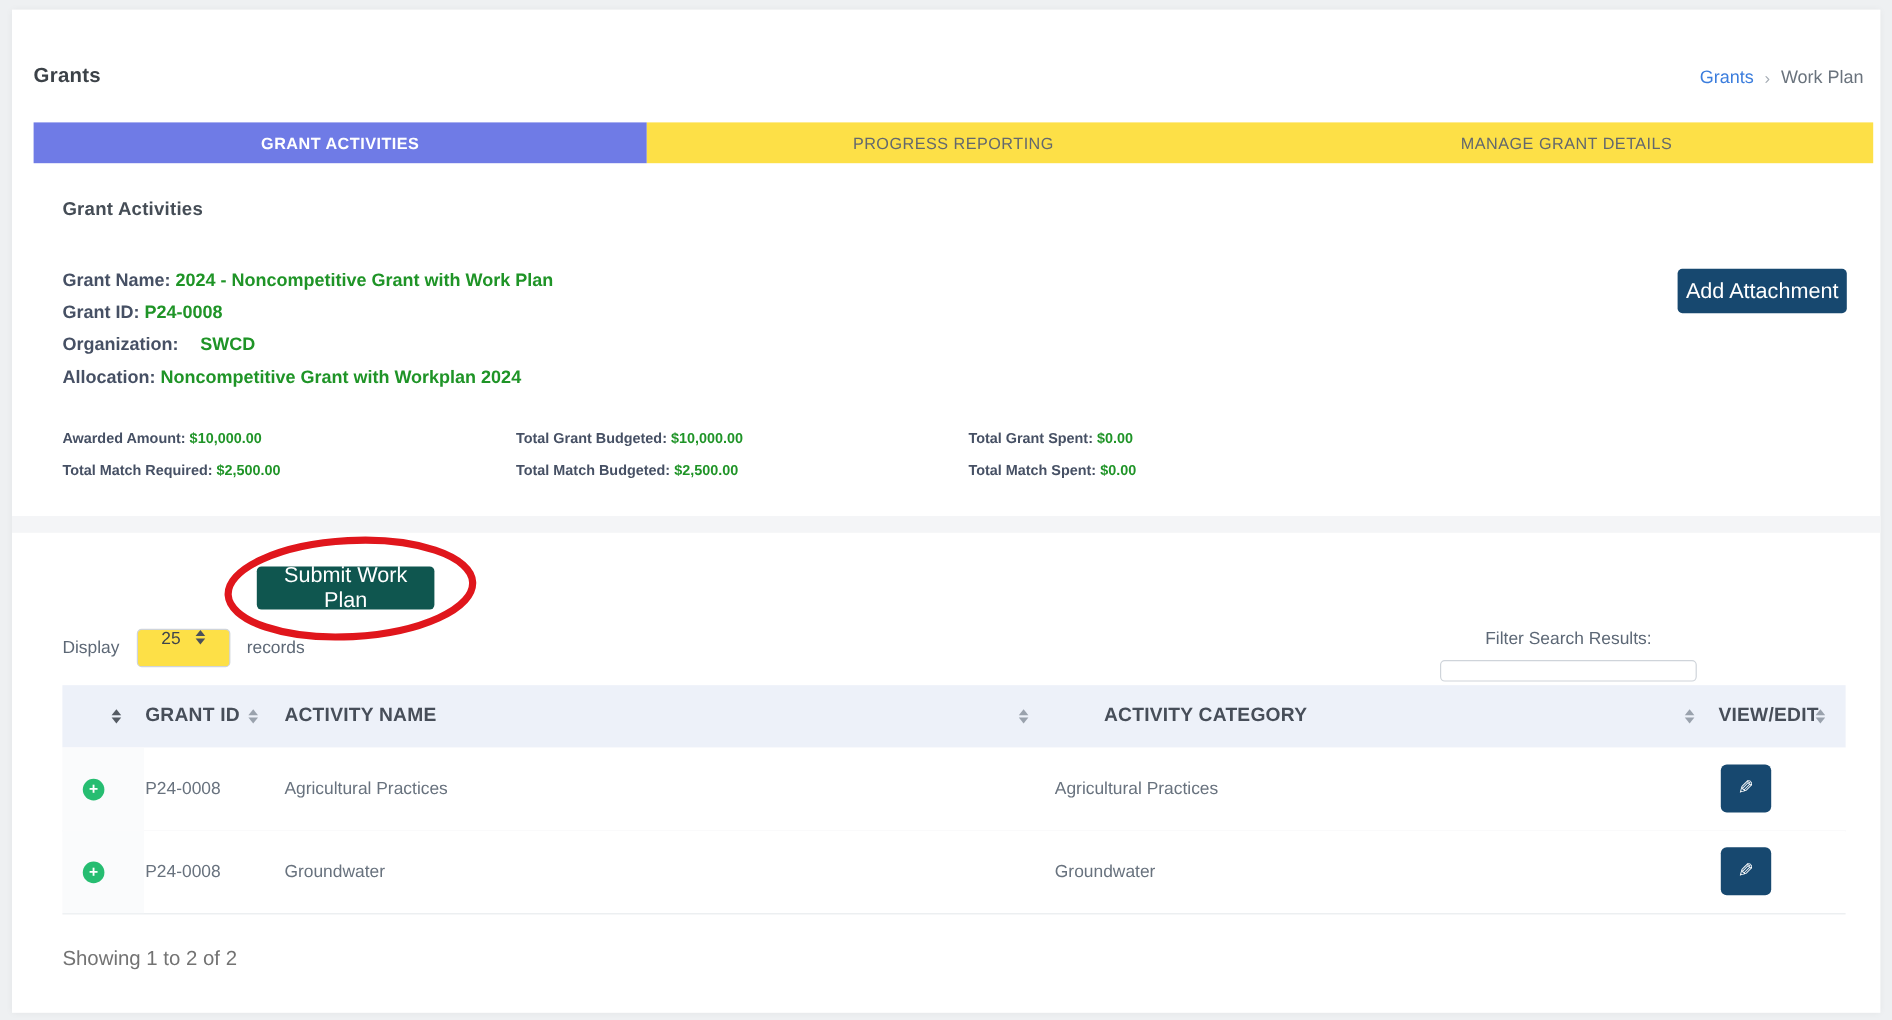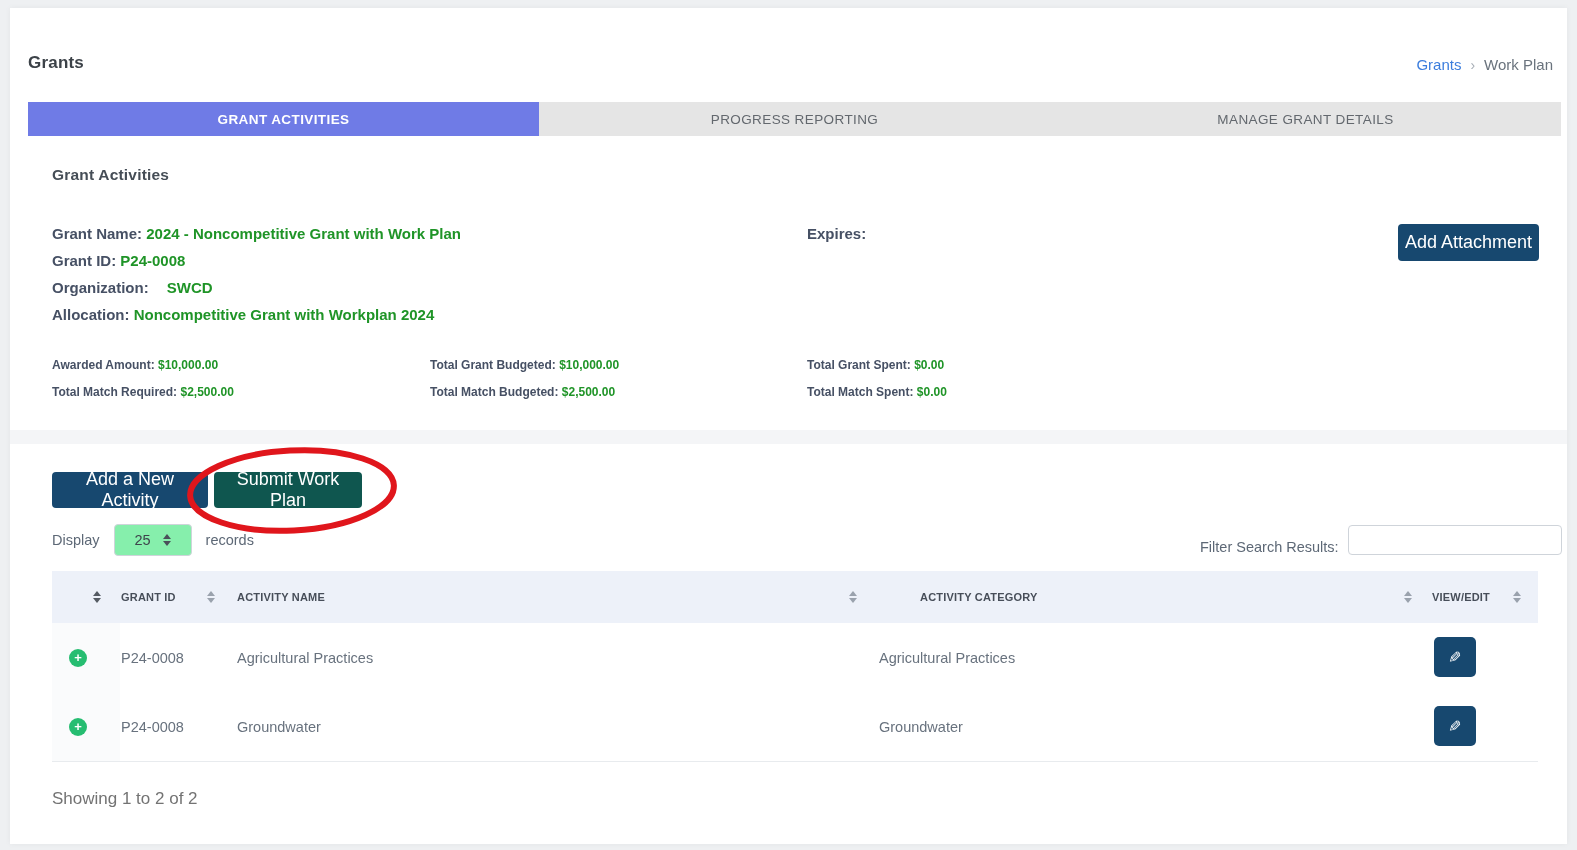"PROGRESS REPORTING" .tab { background: #e5e5e5 -> #fde047 }
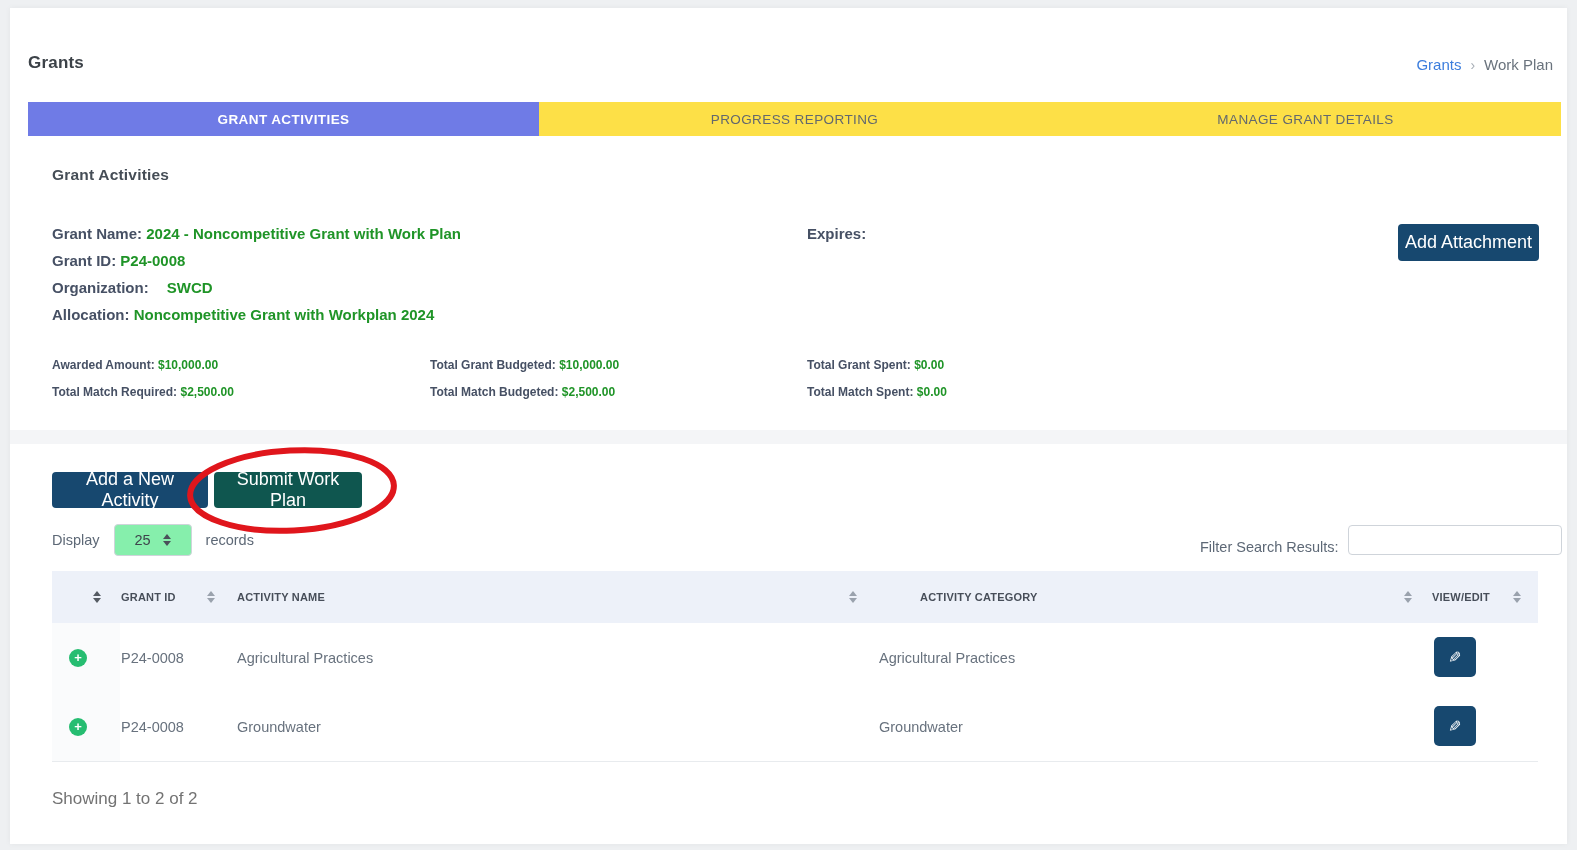"Expires:" div.info-line { html: <div> <span>Expires:</span> <span></span> </div> -> none }
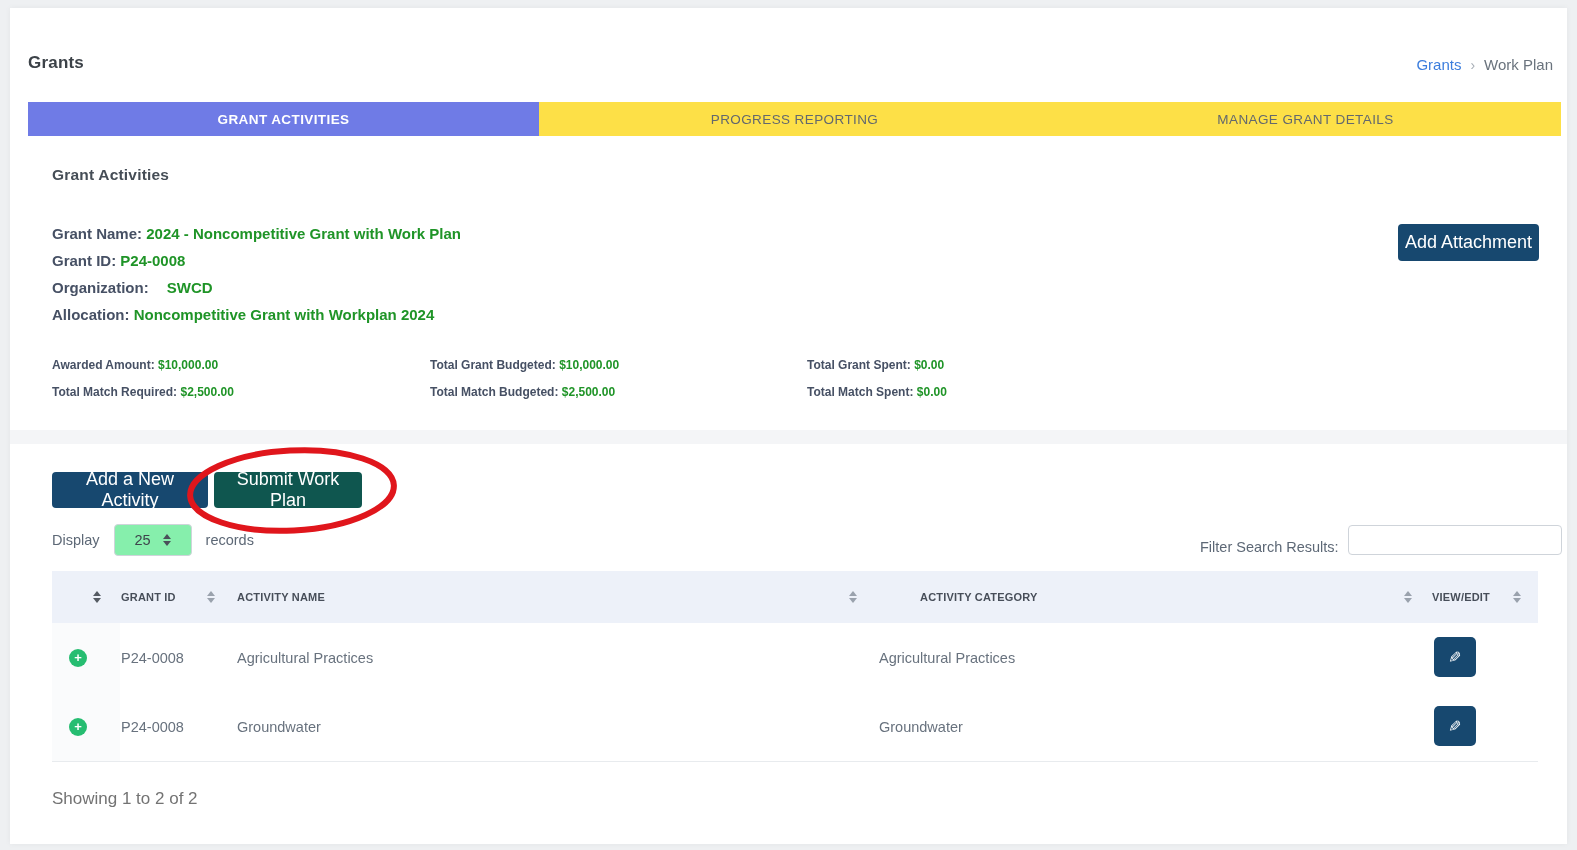"Add a New Activity" button.btn { html: <button>Add a New Activity</button> -> none }
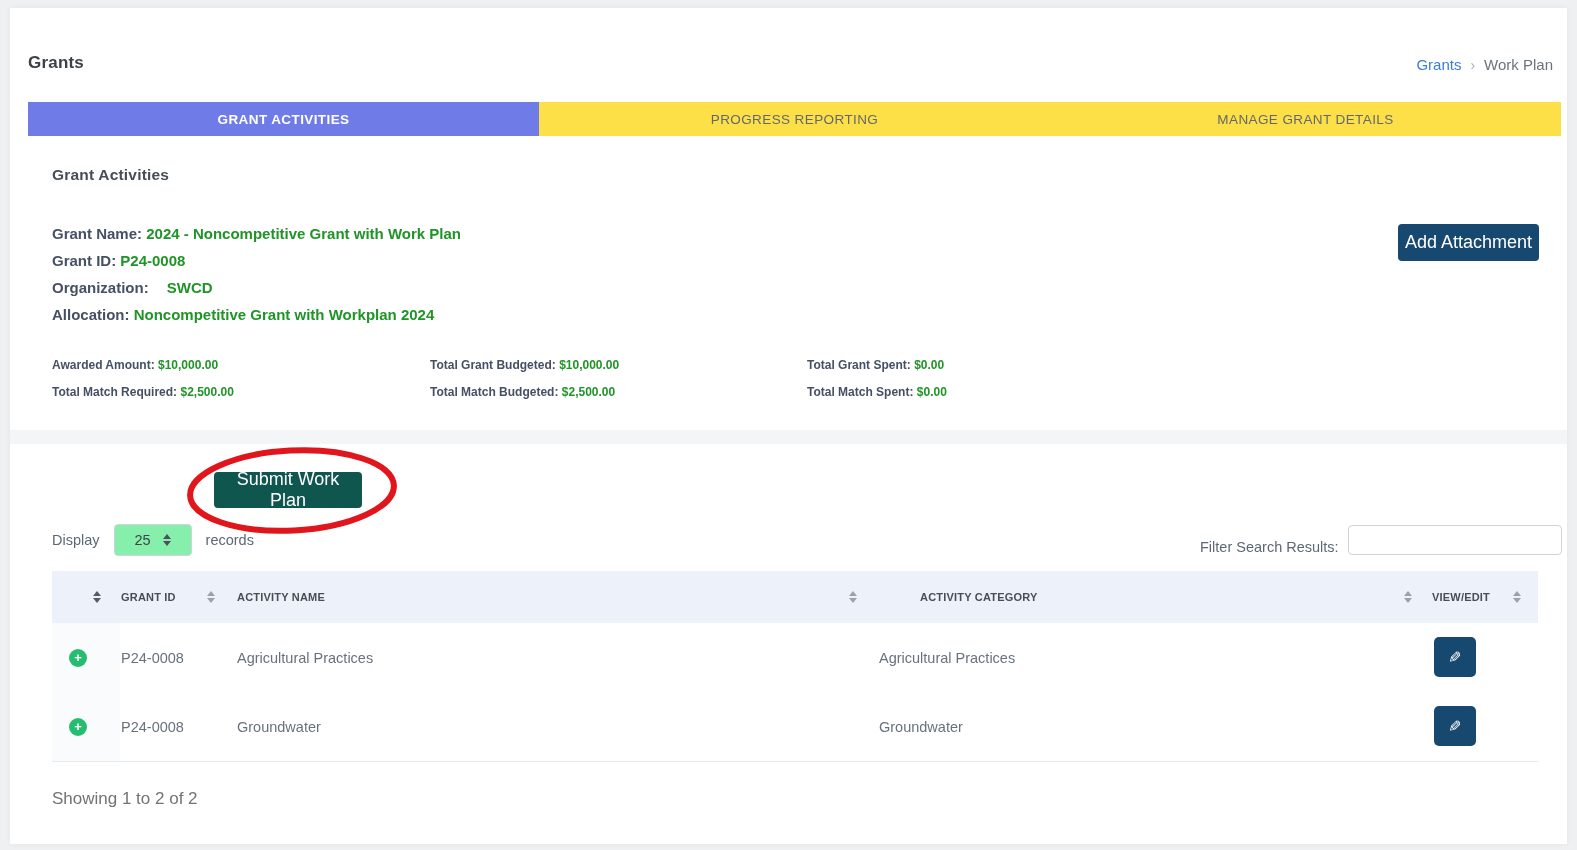"25" .select-box { align-items: center -> none; background: #86efac -> #fde047 }
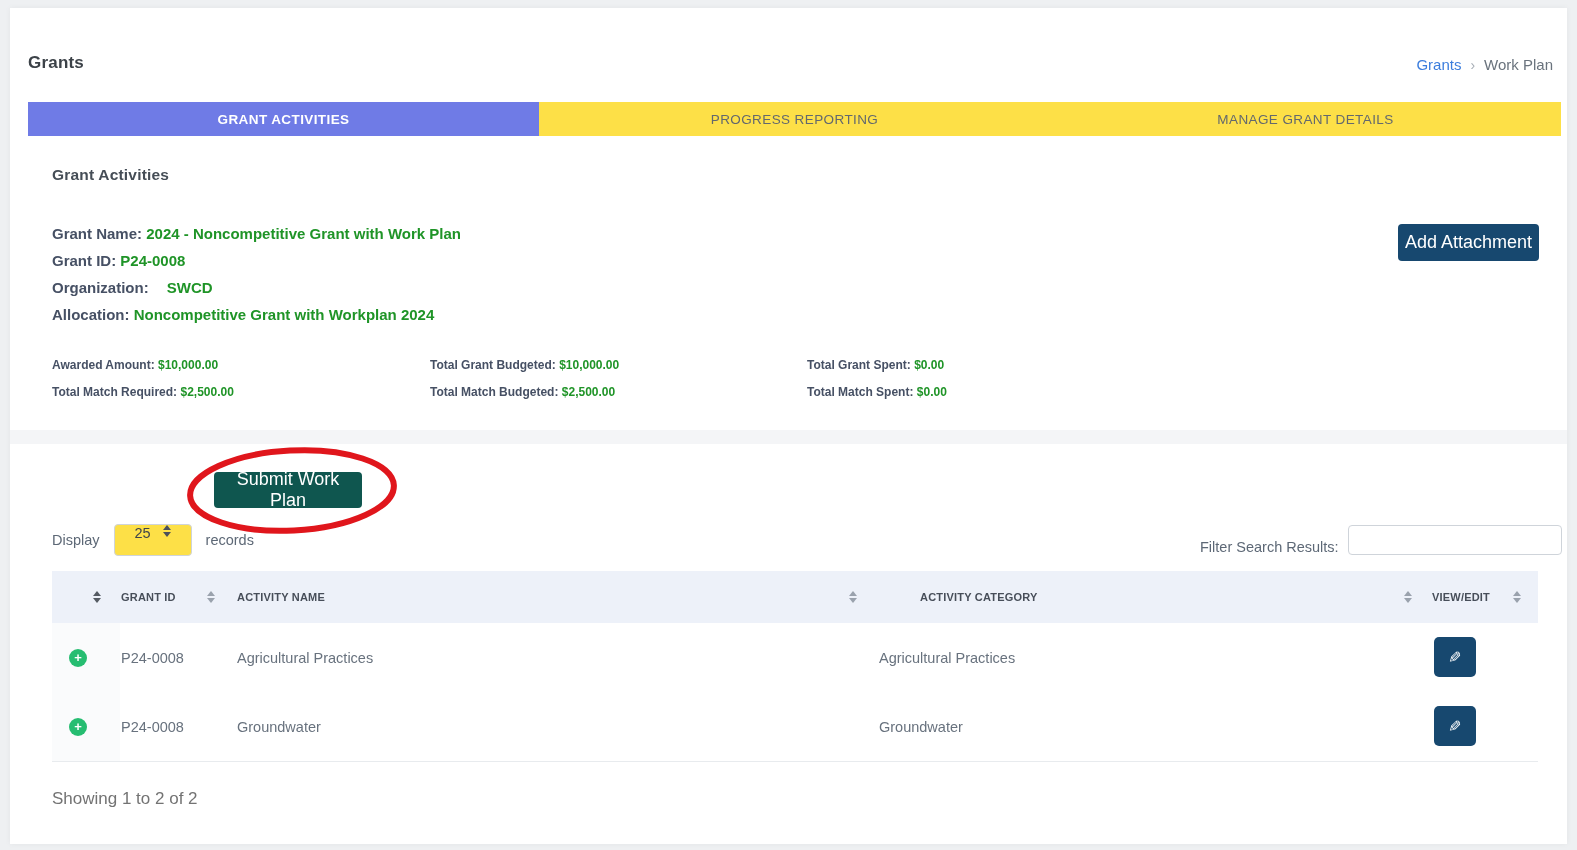"Filter Search Results:" .filter-row { align-items: flex-end -> center; flex-direction: none -> column }
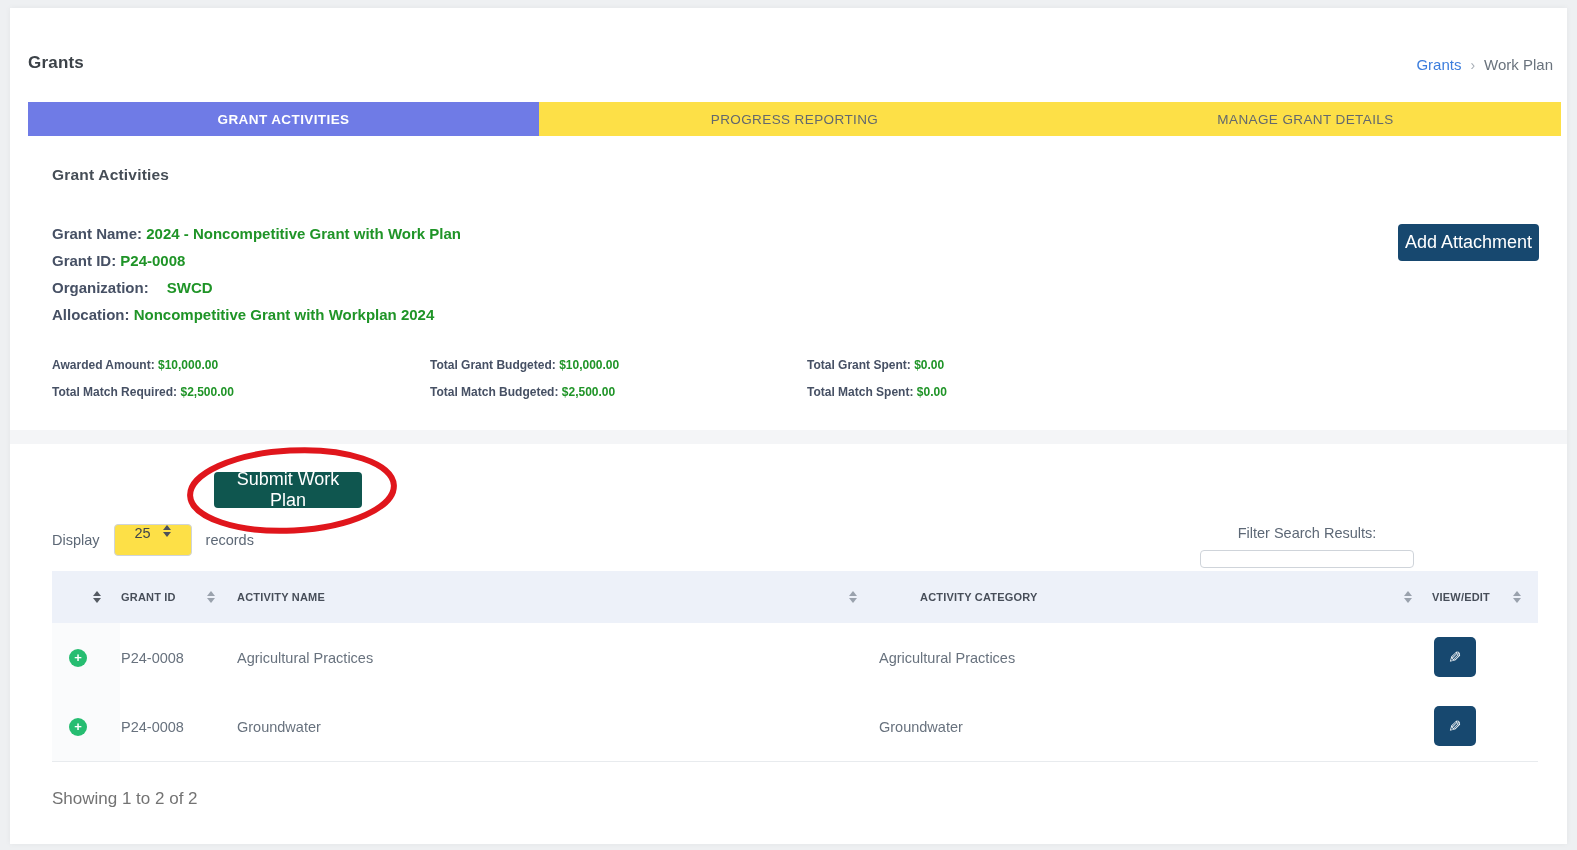"GRANT ID" .th-label { font-size: 11px -> 16px }
